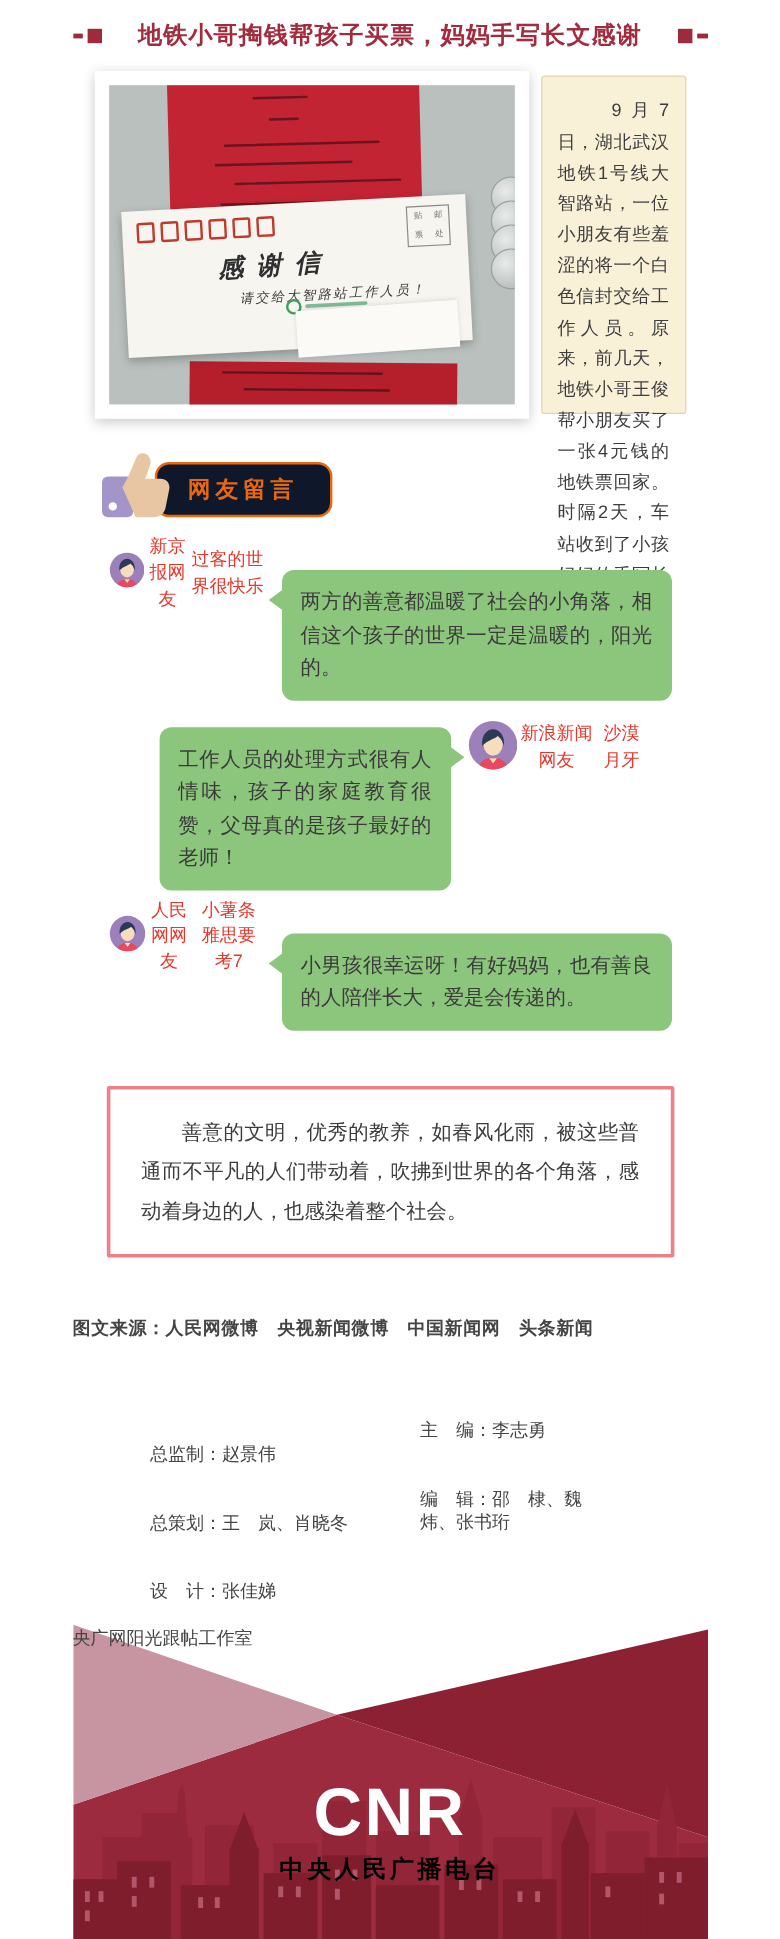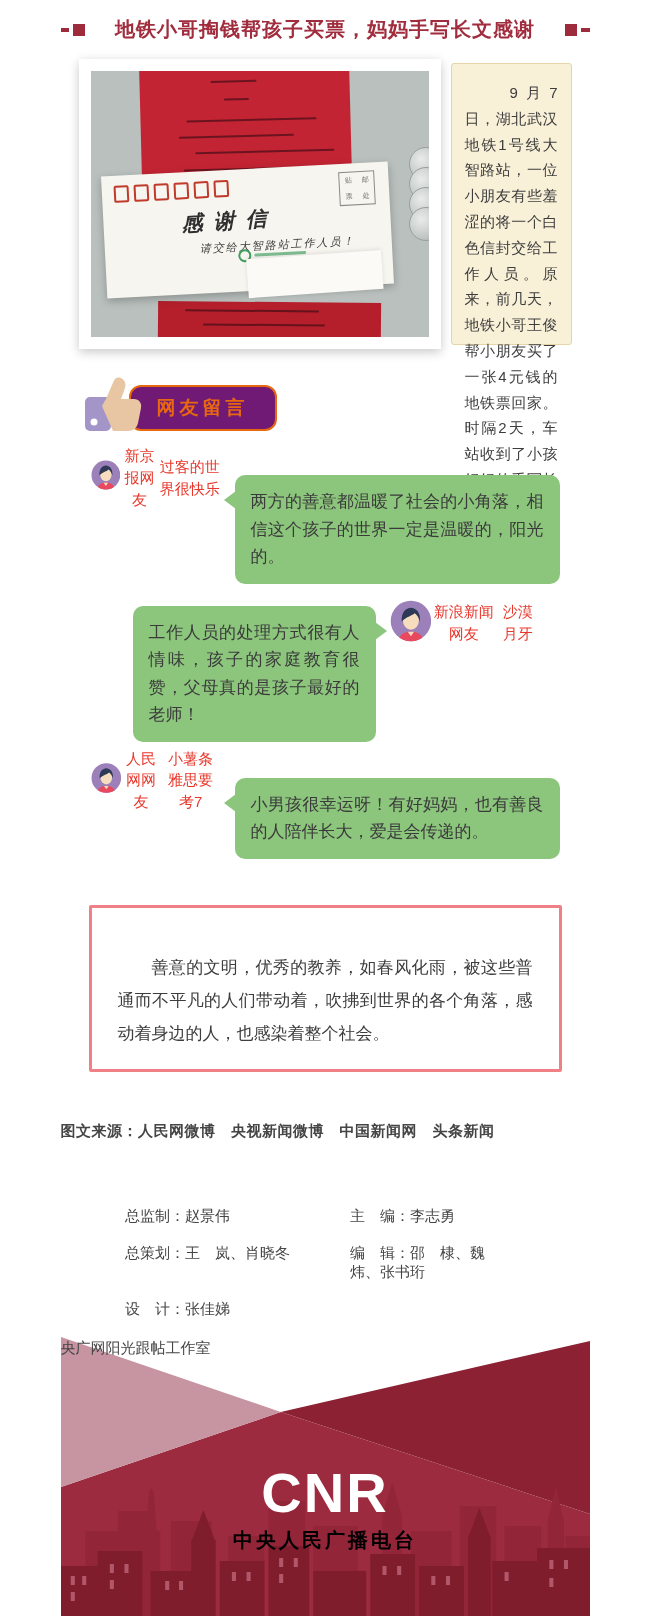"网友留言" .badge-box { background: #701a75 -> #0f172a }
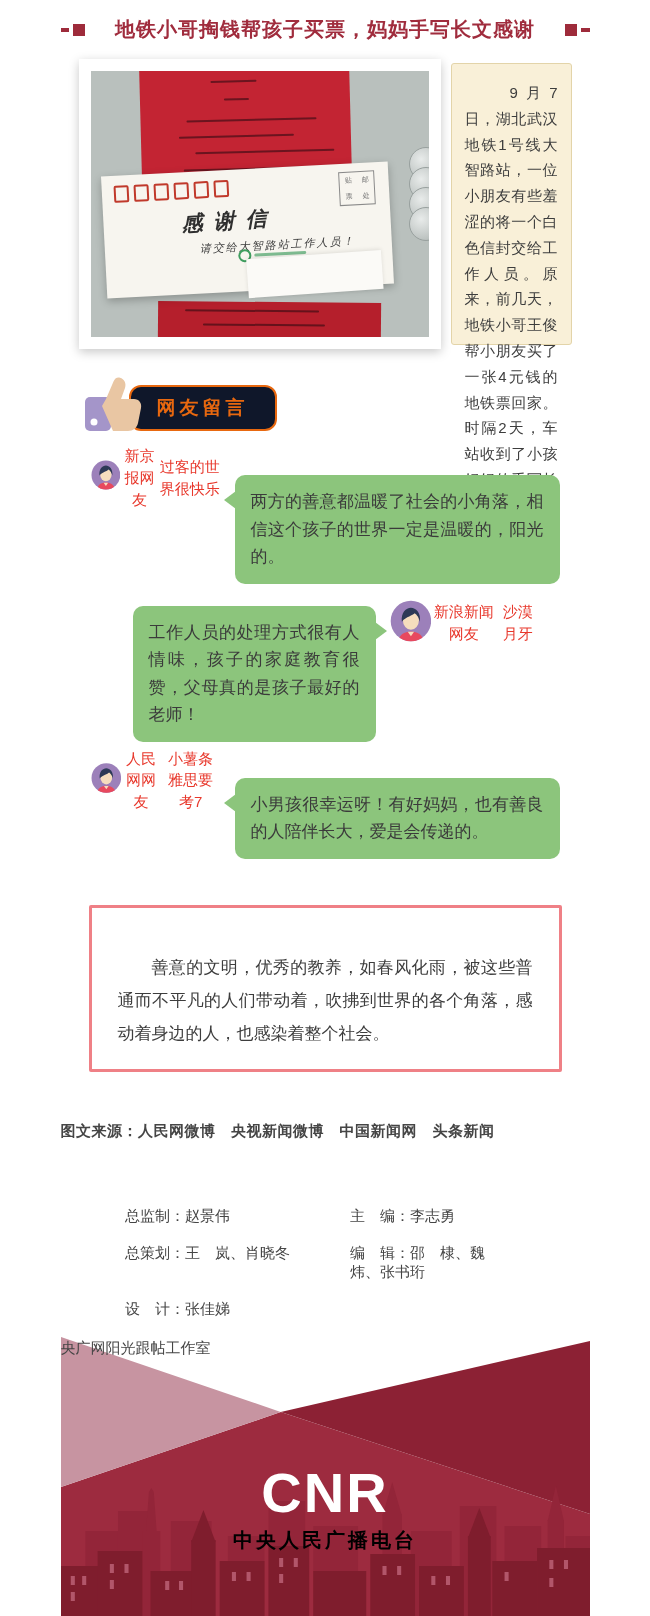"善意的文明，优秀的教养，如春风化雨，被这些普通而不平凡的人们带动着，吹拂到世界的" .quote-text { margin-top: 24px -> none }
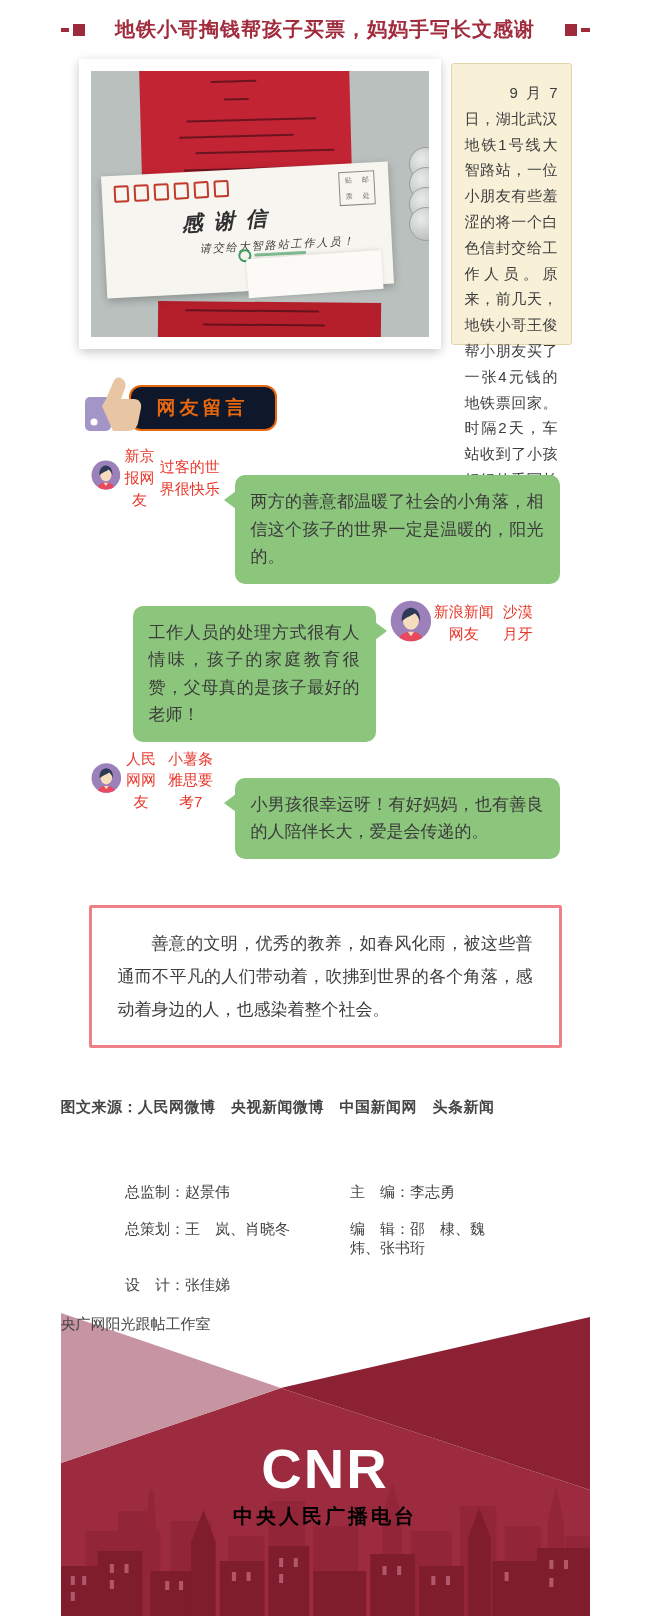"总监制：赵景伟" .credit-left { margin-top: none -> 20px }
